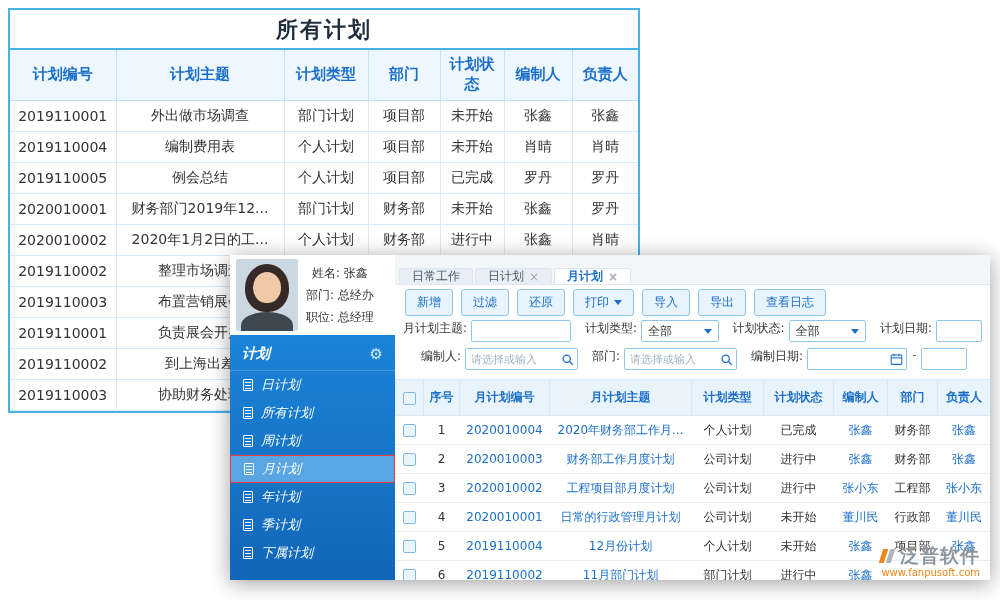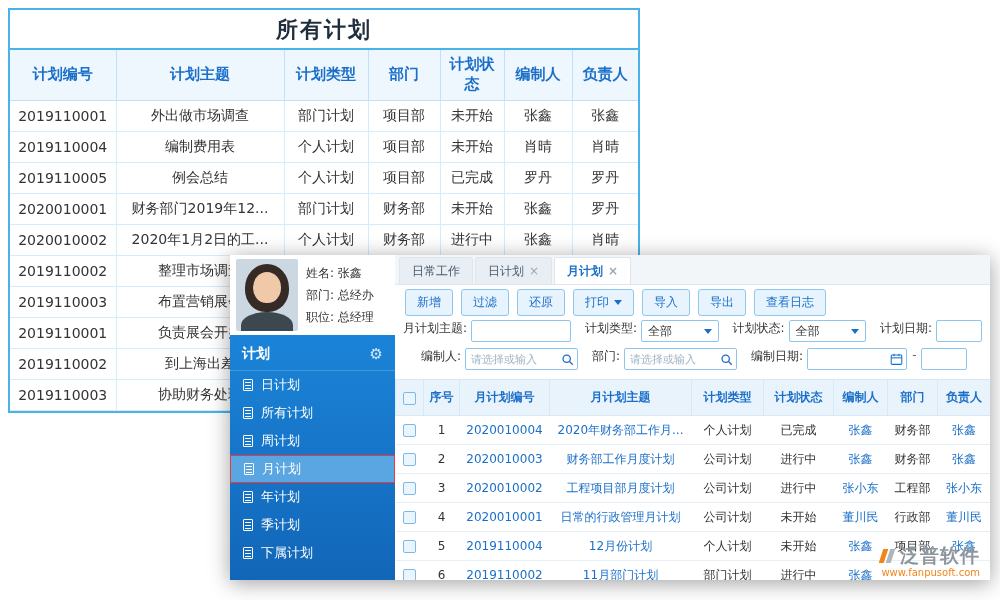"姓名: 张鑫" .fg-left { text-align: none -> center }
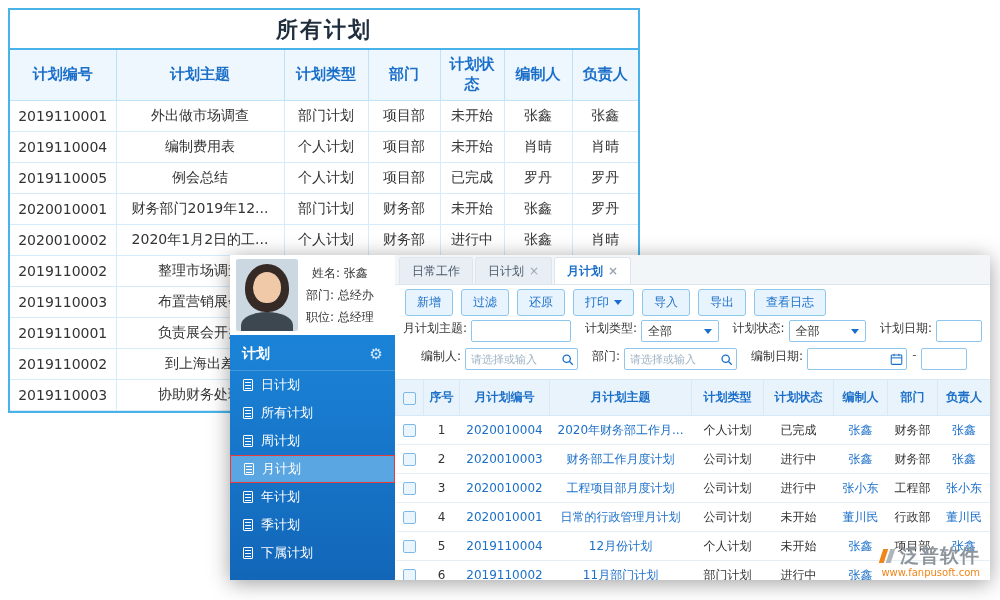"日常工作" .tab { height: 27px -> 16px }
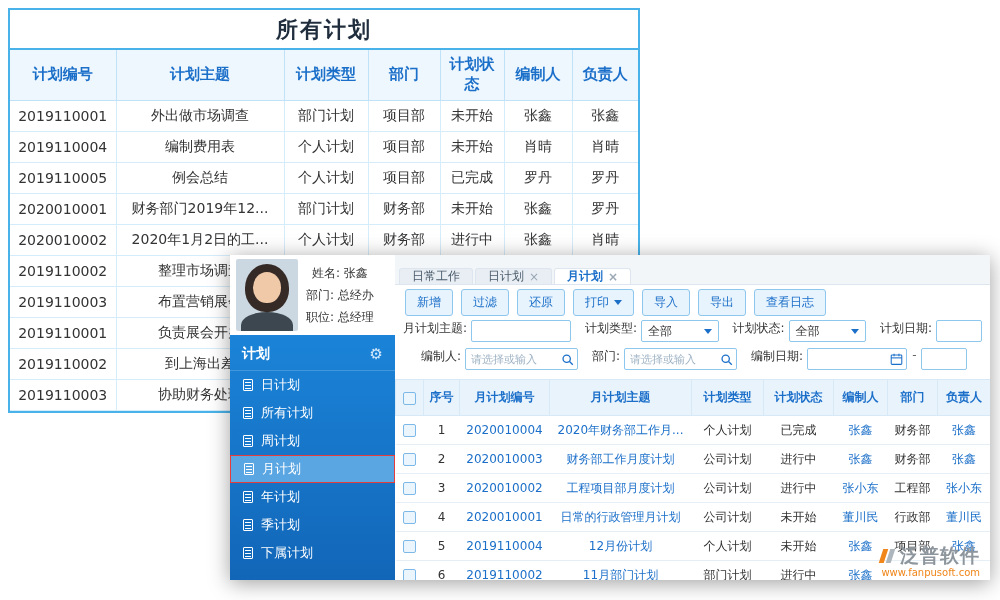"计划" .sidebar-nav { font-style: none -> italic }
